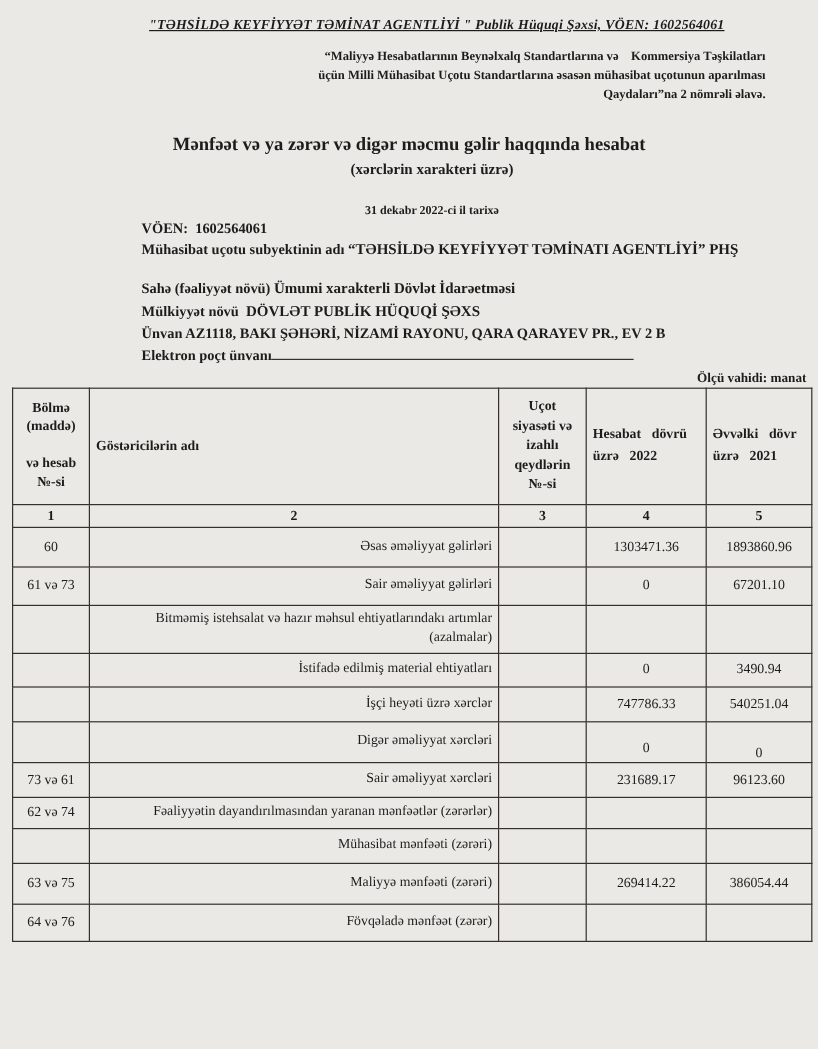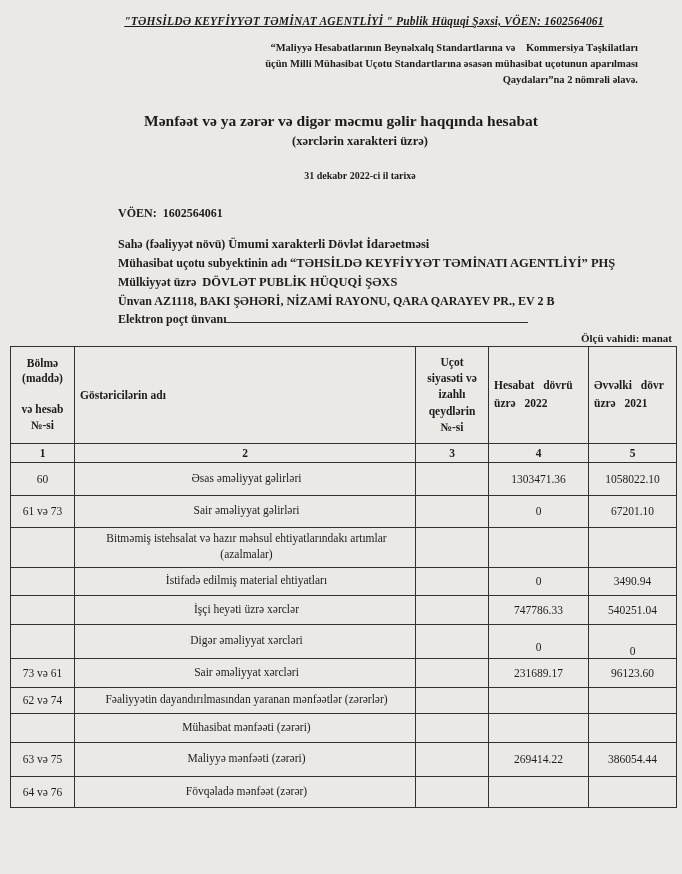"VÖEN: 1602564061" .info { margin-top: 23px -> none }
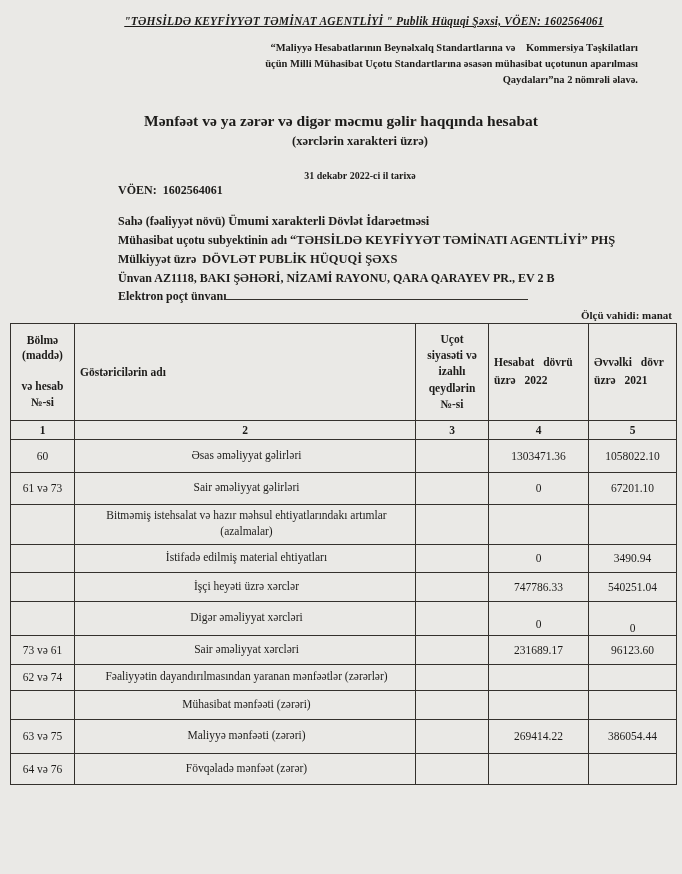"Sahə (fəaliyyət növü) Ümumi xarakterli" div.info-line { order: before "Mühasibat uçotu subyektinin adı" -> after "Mühasibat uçotu subyektinin adı" }
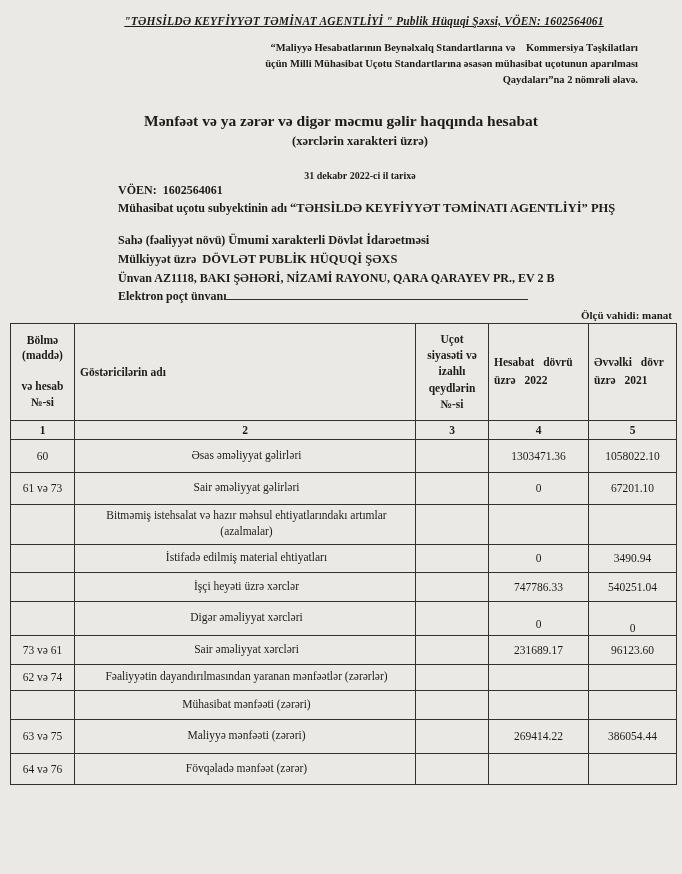"Mülkiyyət üzrə" span { text: üzrə -> növü }
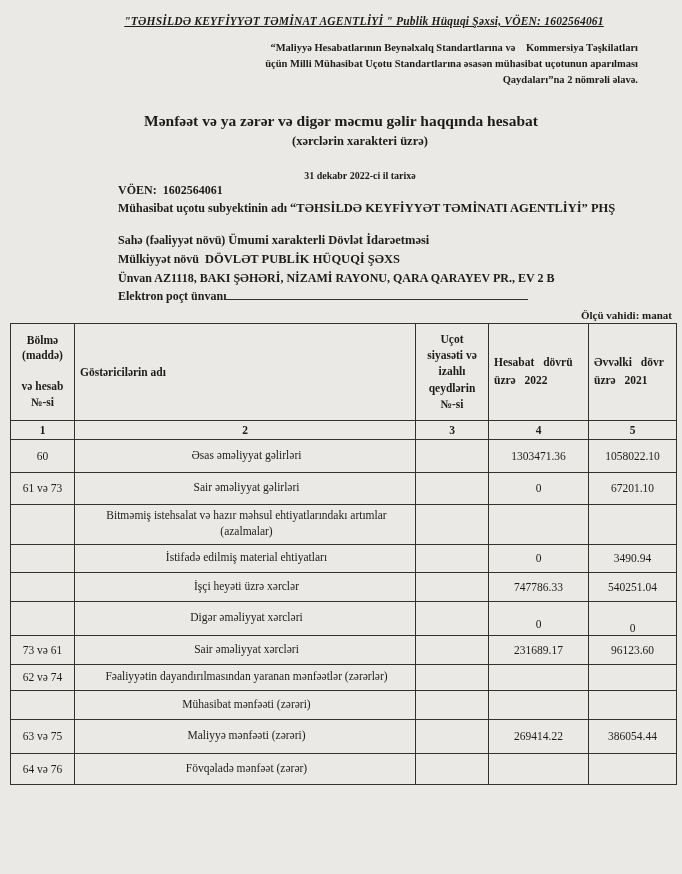"Əsas əməliyyat gəlirləri" tbody td:nth-child(2) { text-align: center -> right }
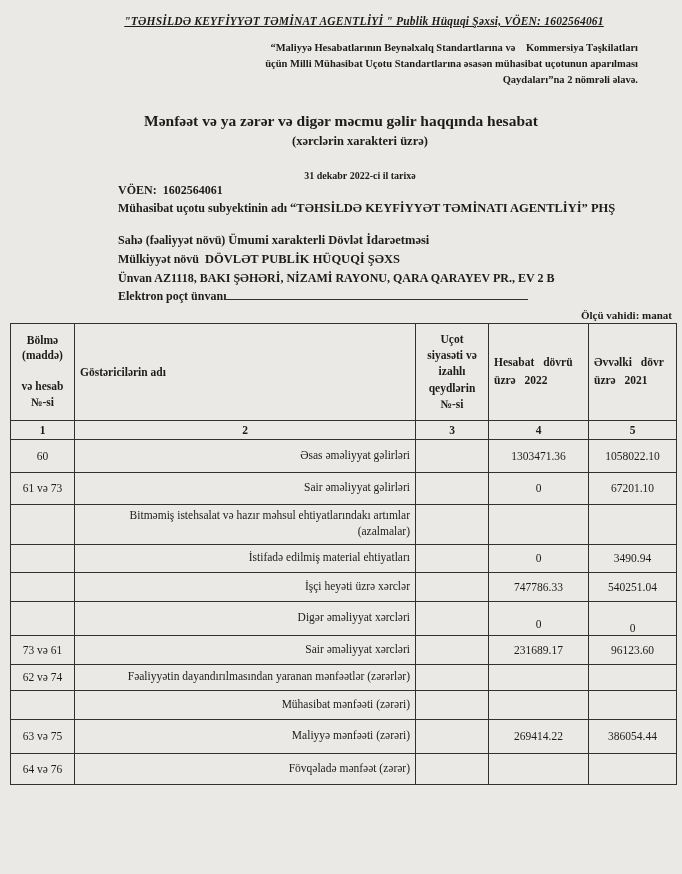"1058022.10" td { text: 1058022.10 -> 1893860.96 }
